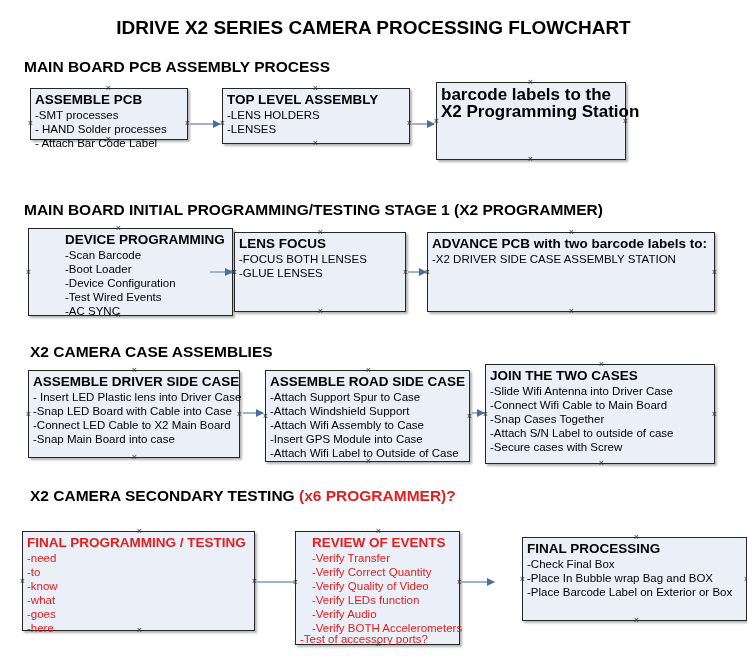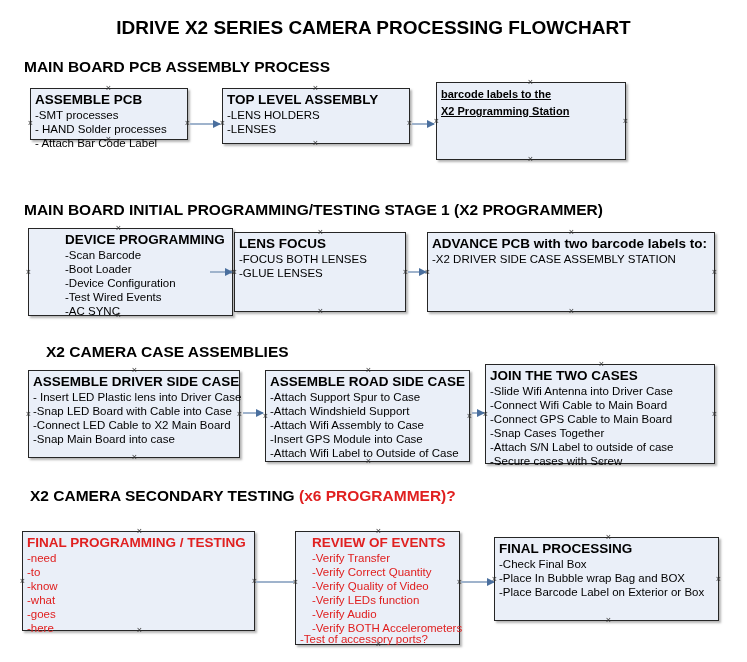"barcode labels to the" .node.bodybold .nl { font-size: 11px -> 17px; text-decoration: underline -> none }
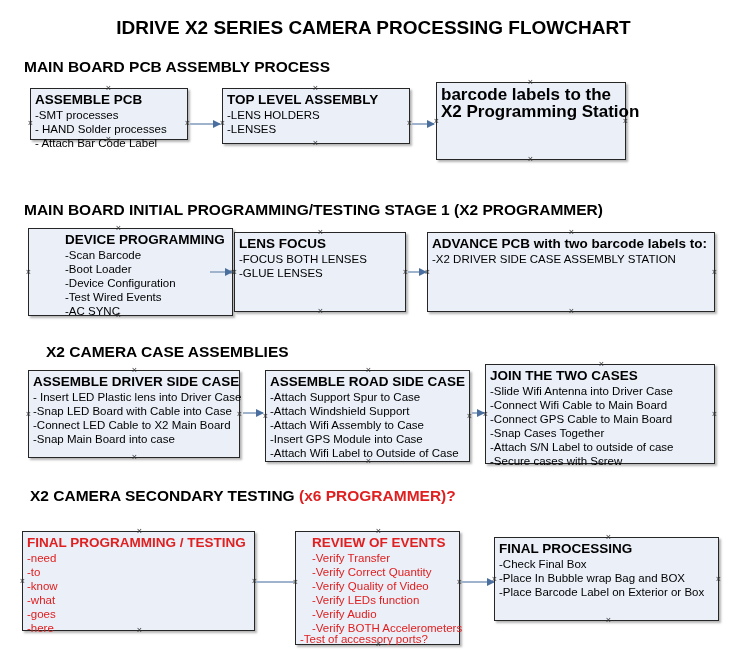"X2 CAMERA CASE ASSEMBLIES" div.section-head { margin-left: 16px -> none }
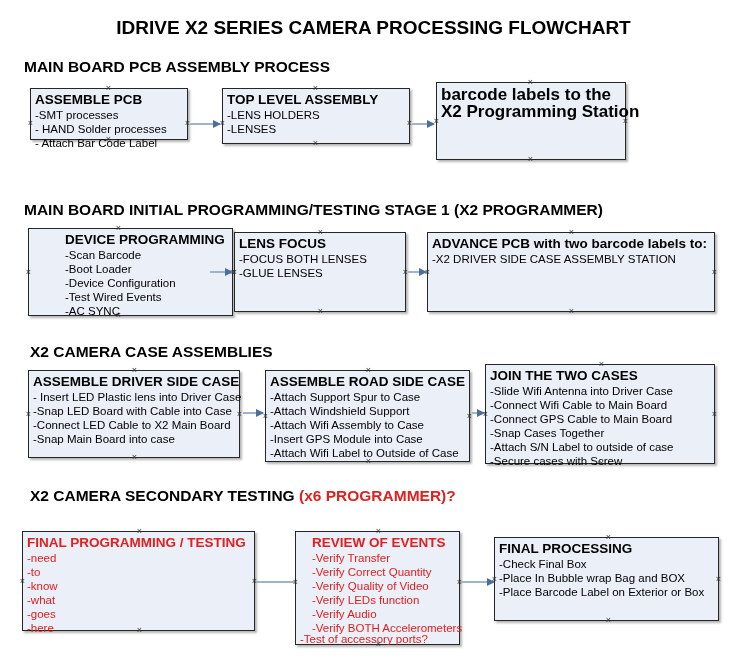"-Connect GPS Cable to Main" div.nl { html: <div>-Connect GPS Cable to Main Board</div> -> none }
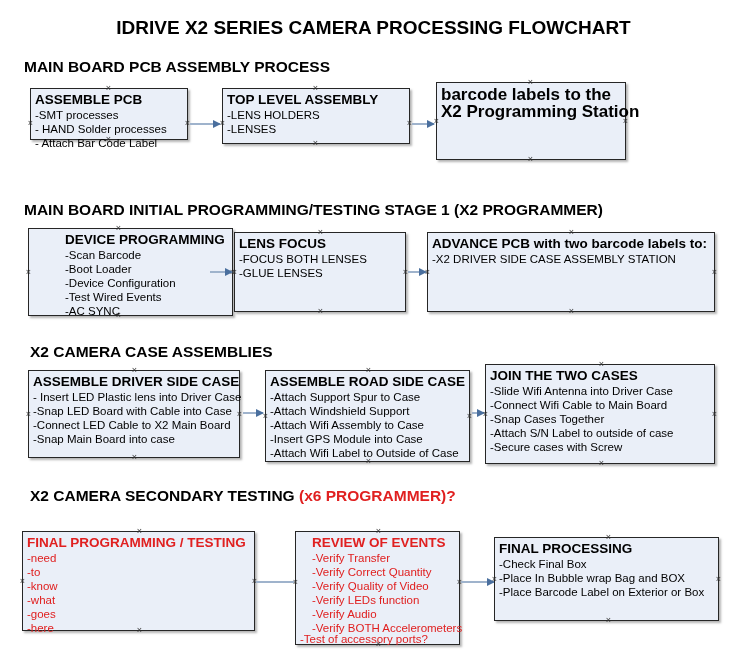"FINAL PROCESSING" div.node { left: 494px -> 522px }
